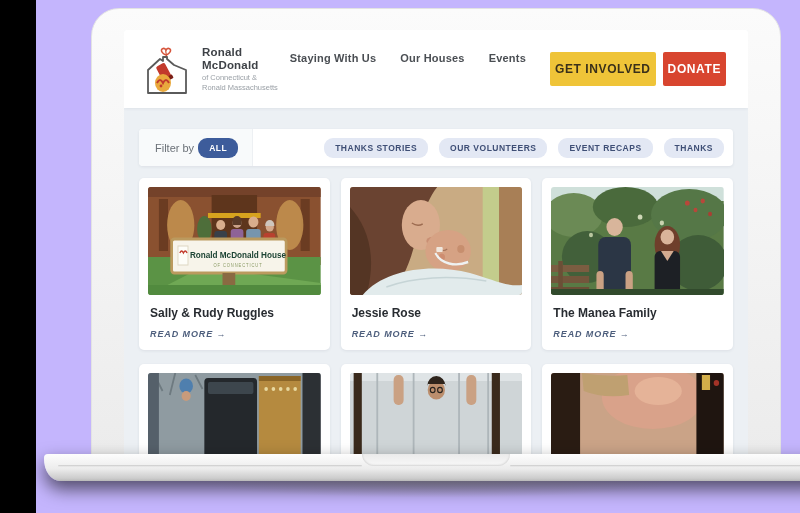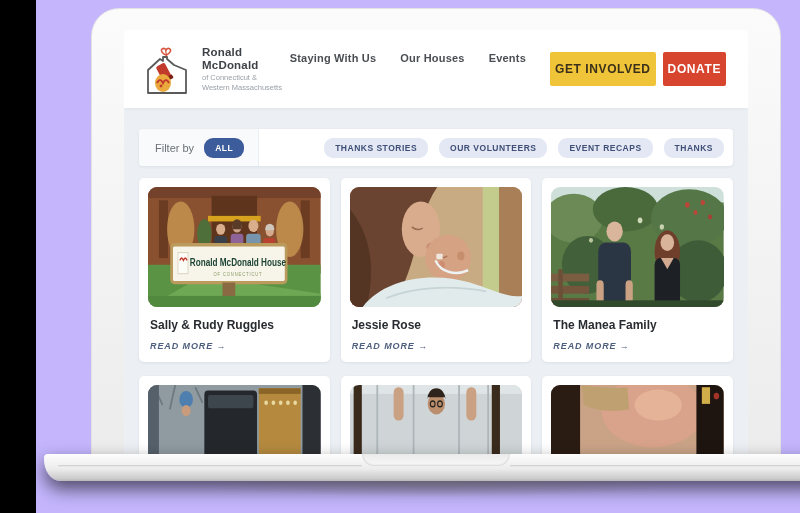"Western Massachusetts" div.brand-sub { text: Western -> Ronald }
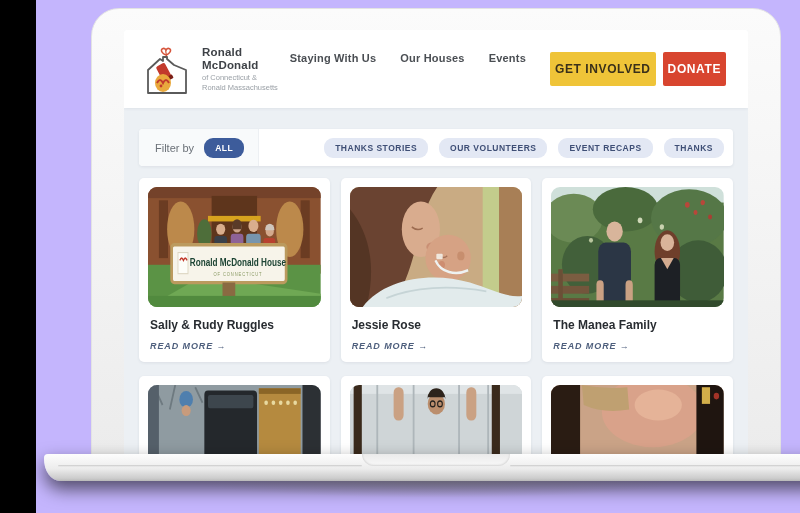"Filter by" .filter-left { gap: 10px -> 4px }
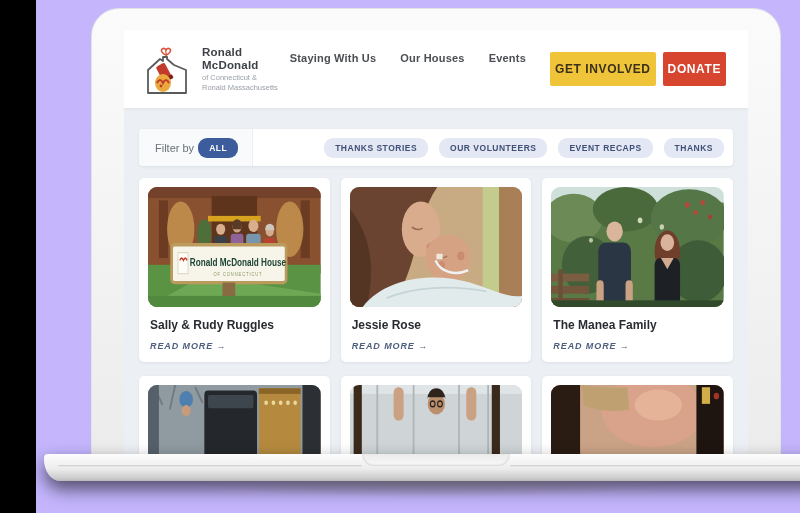"Ronald McDonald House" .card-img { border-radius: 9px -> 3px; height: 120px -> 108px }
